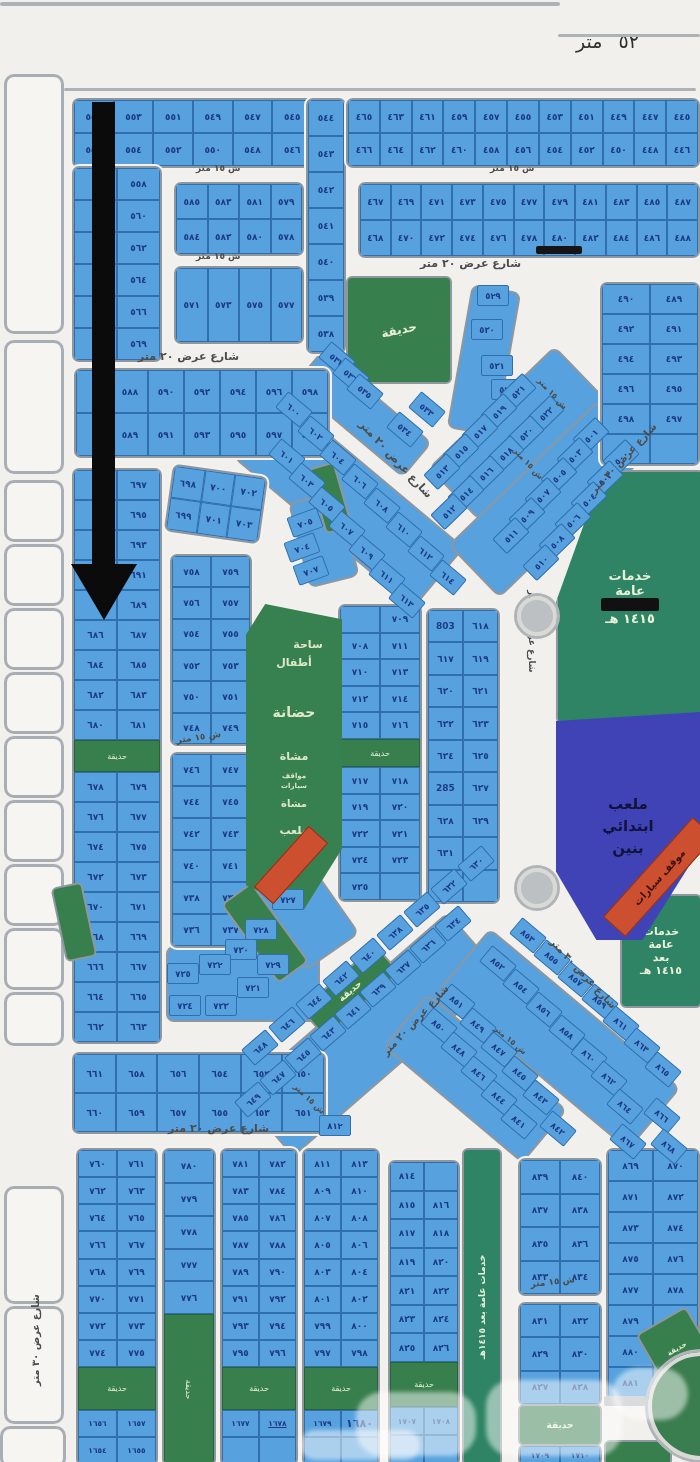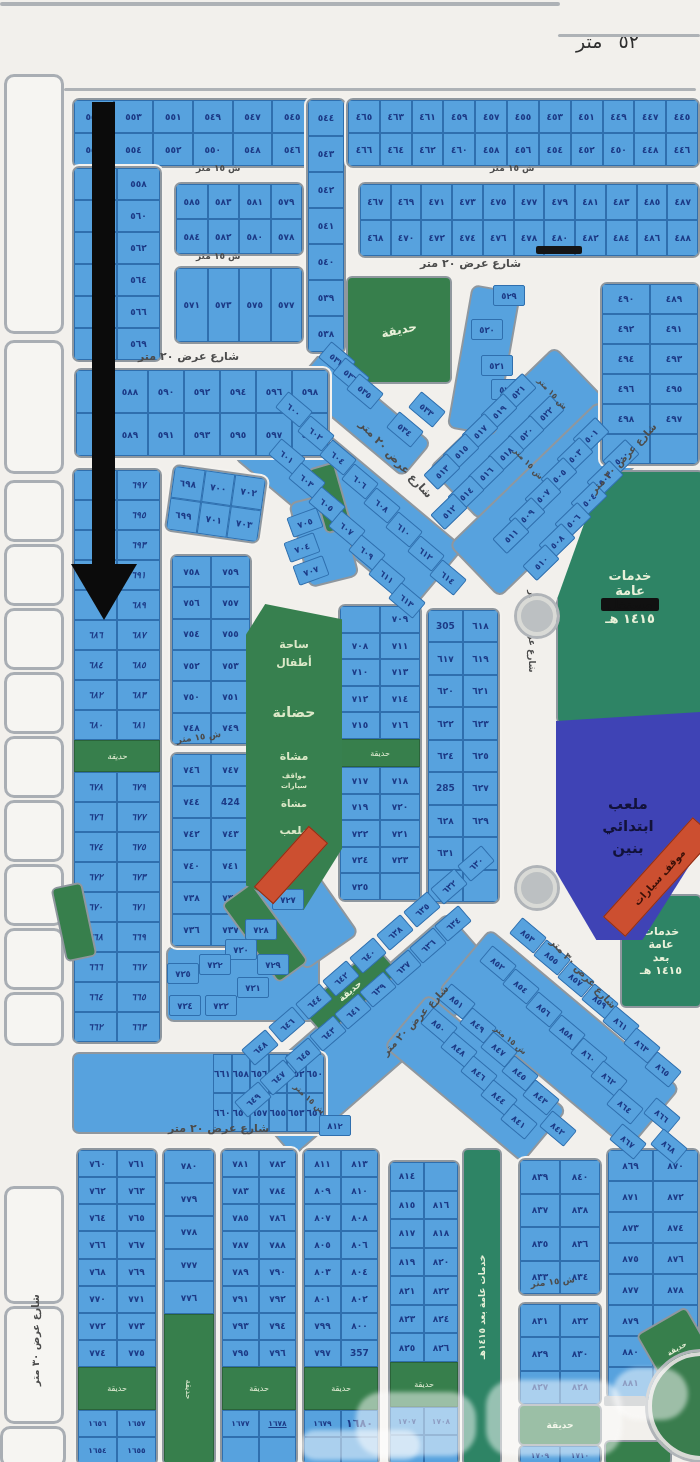"٥٢٩" div.ccell { margin-left: 16px -> none }
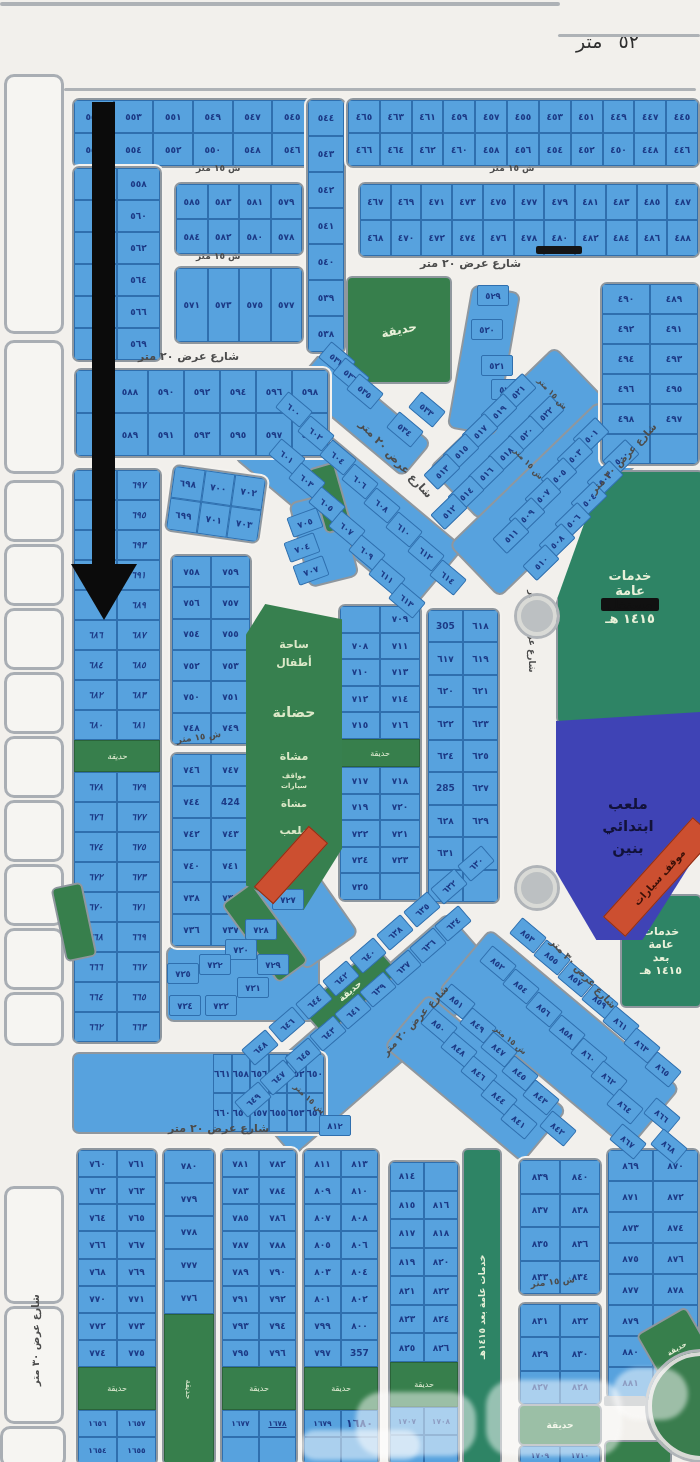"٦٩٧" div.blk { font-style: italic -> none }
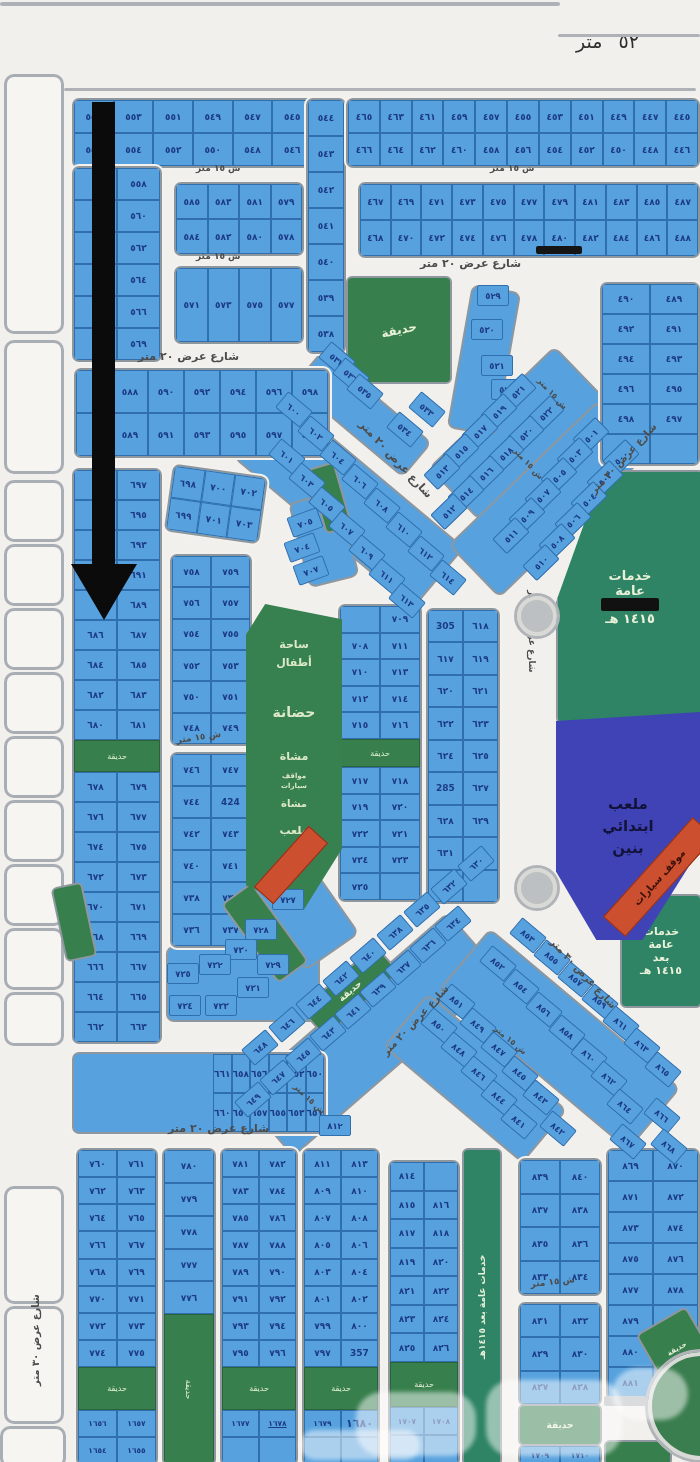"305" div.cell { text: 305 -> 803 }
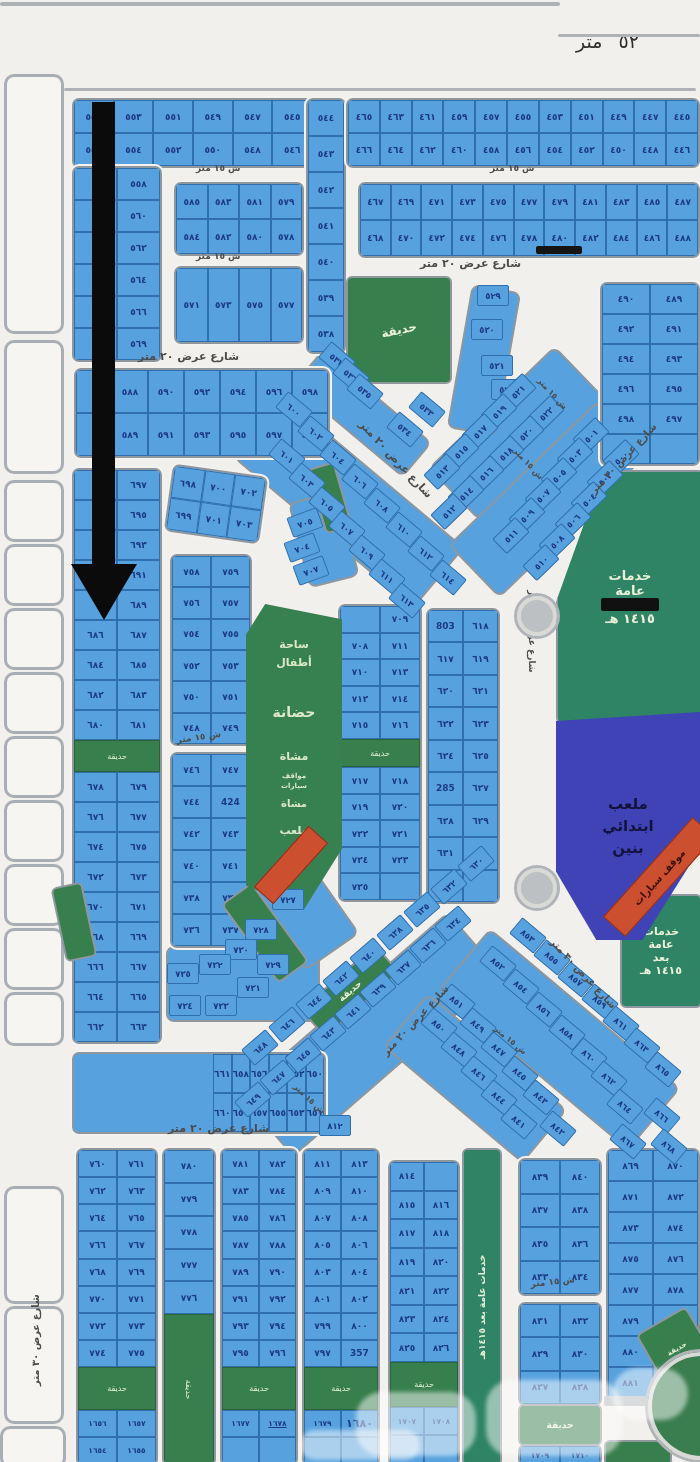"ساحة" span { margin-left: none -> 14px }
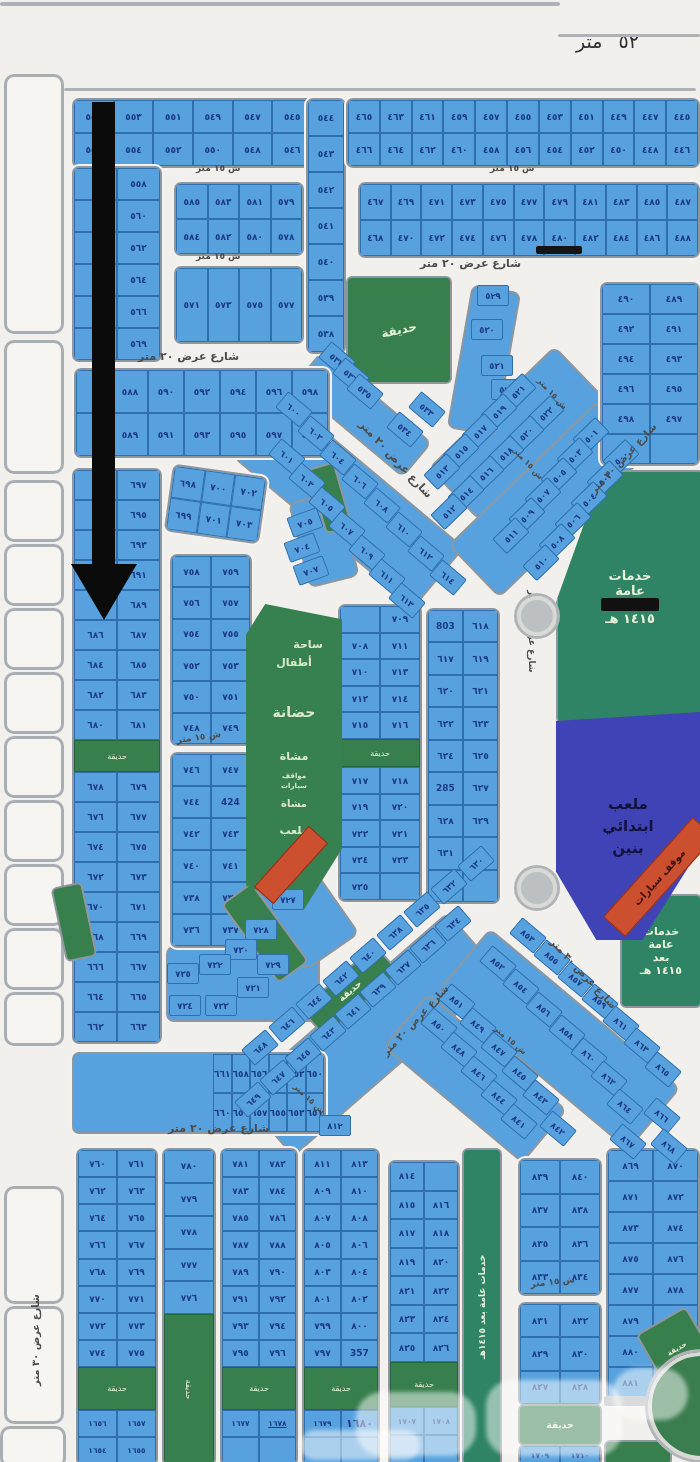"424" div.cell { text: 424 -> ٧٤٥ }
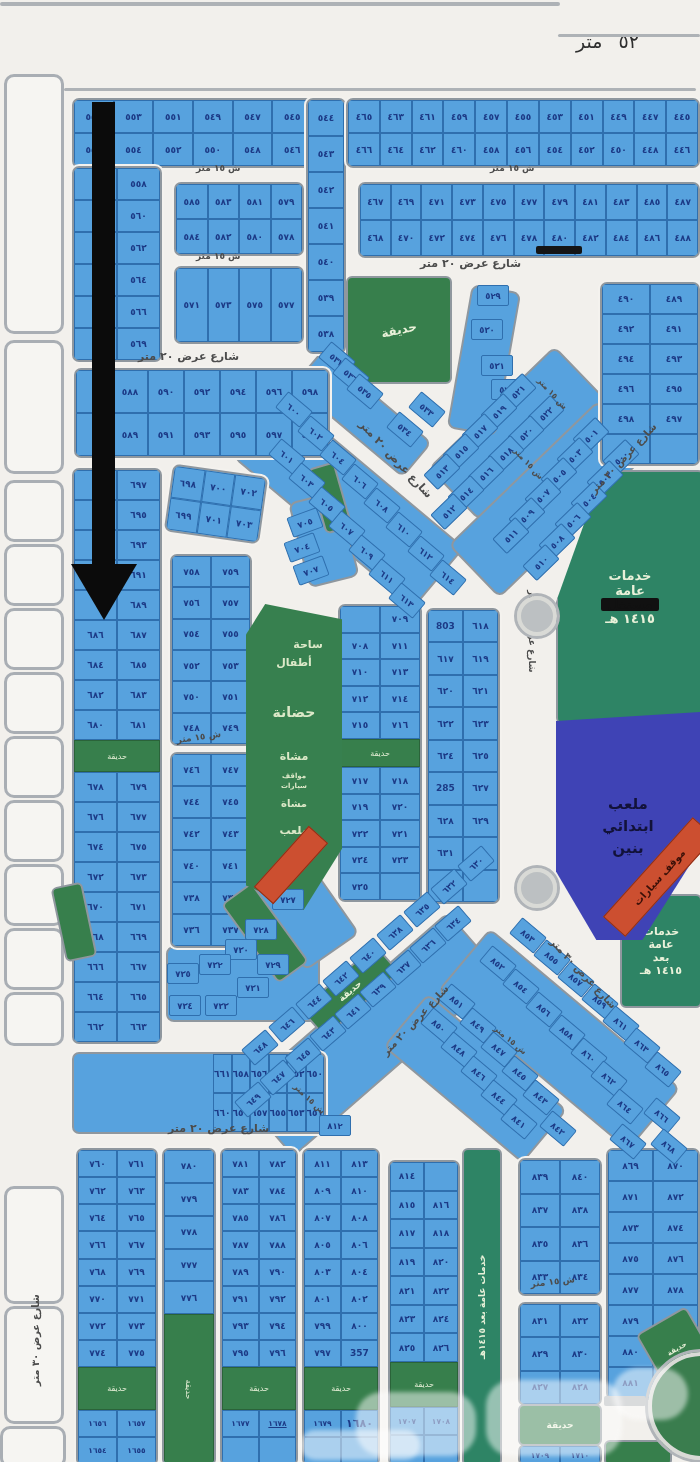"٦٦١" div.blk { align-items: flex-end -> none }
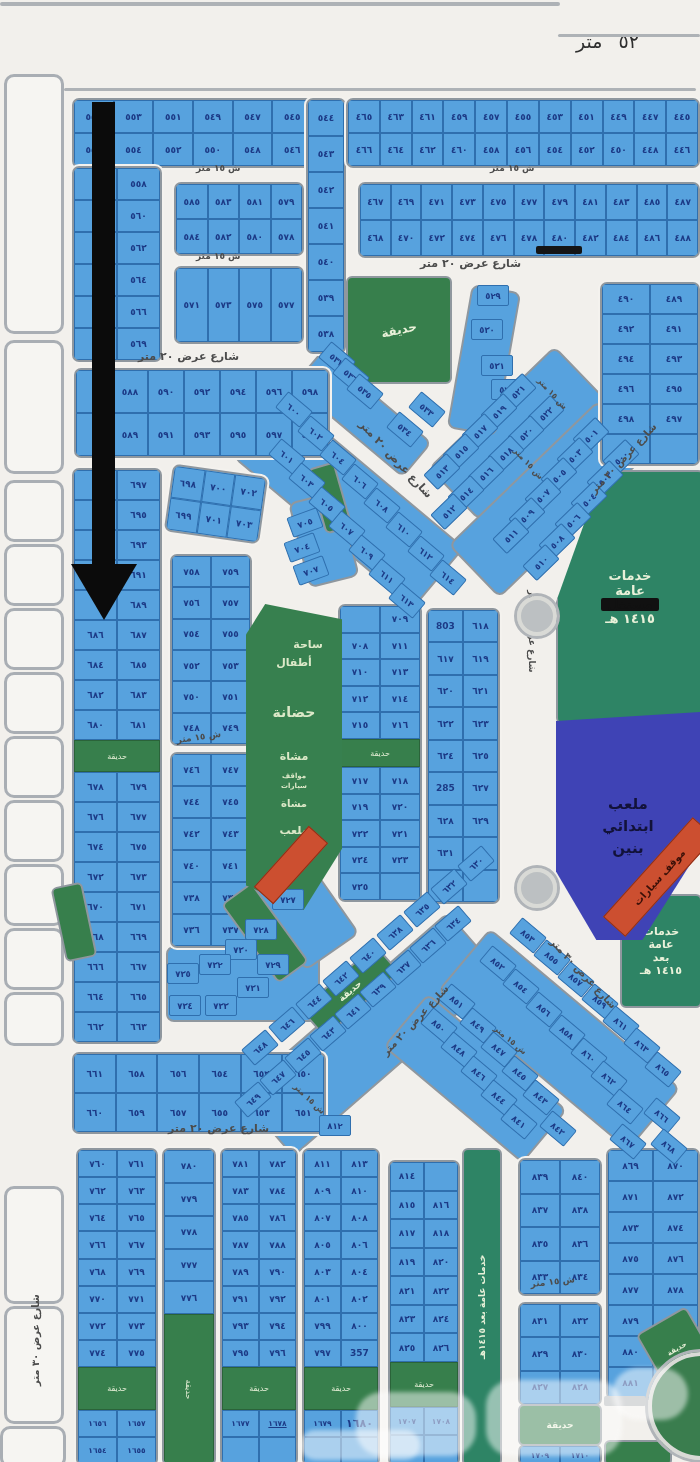"357" div.cell { text: 357 -> ٧٩٨ }
